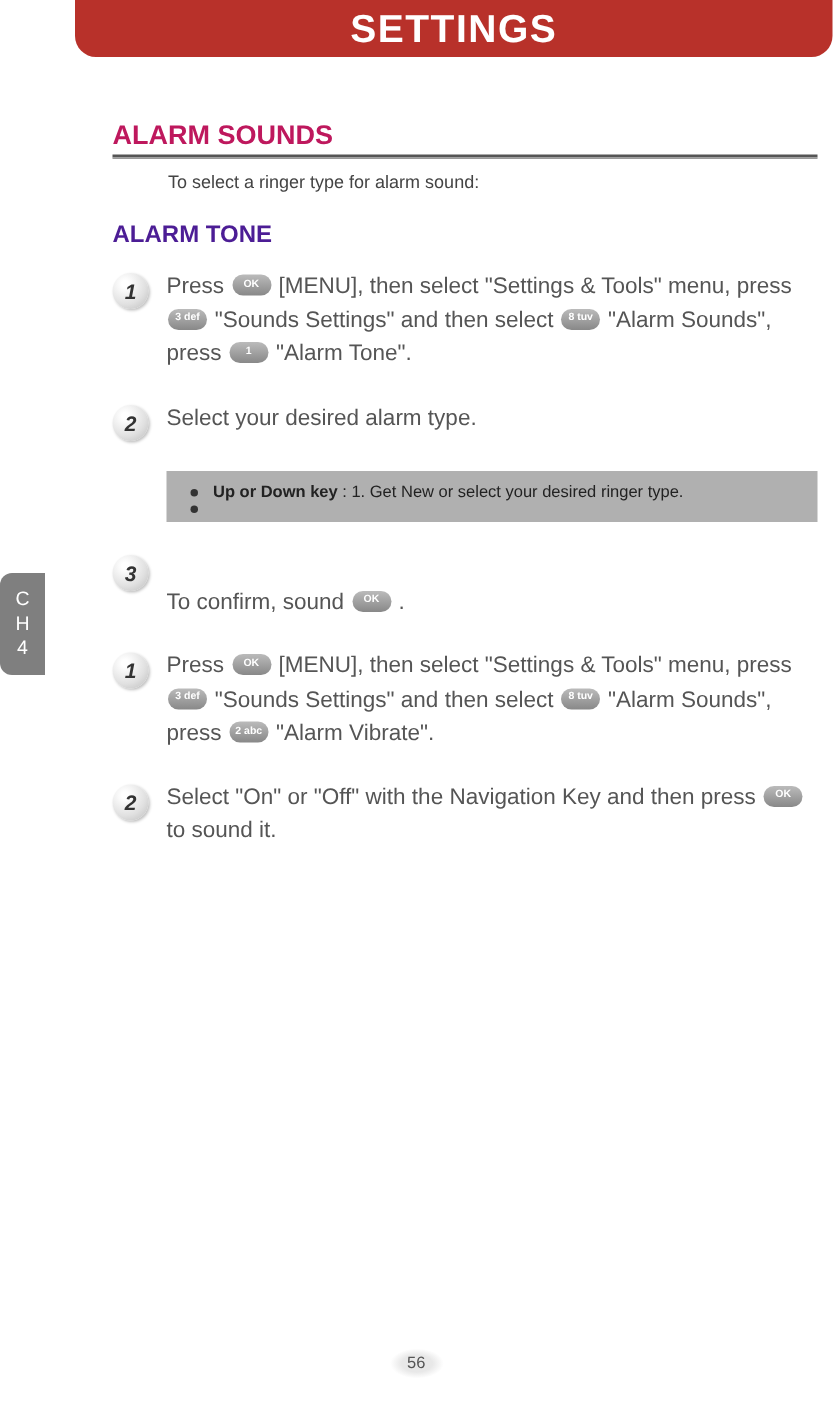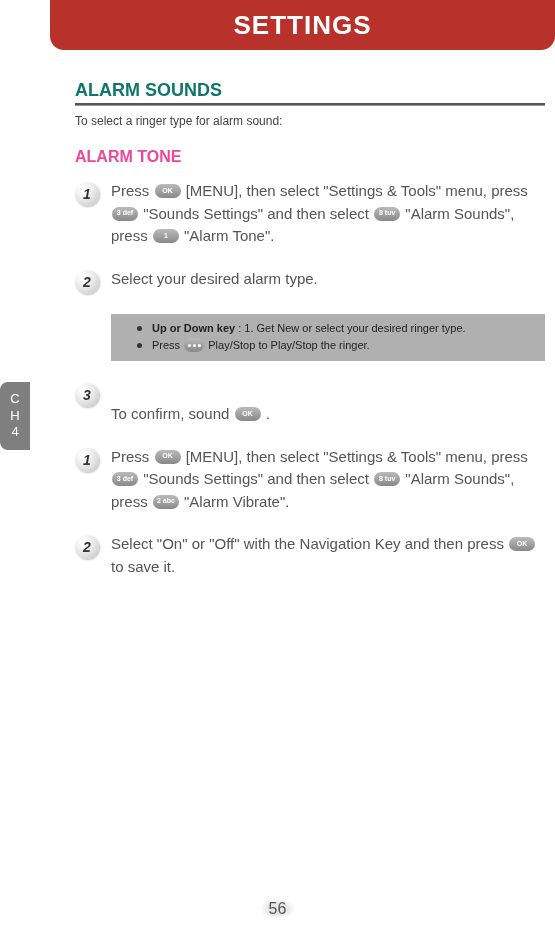"SETTINGS" .header-banner { height: 50px -> 38px }
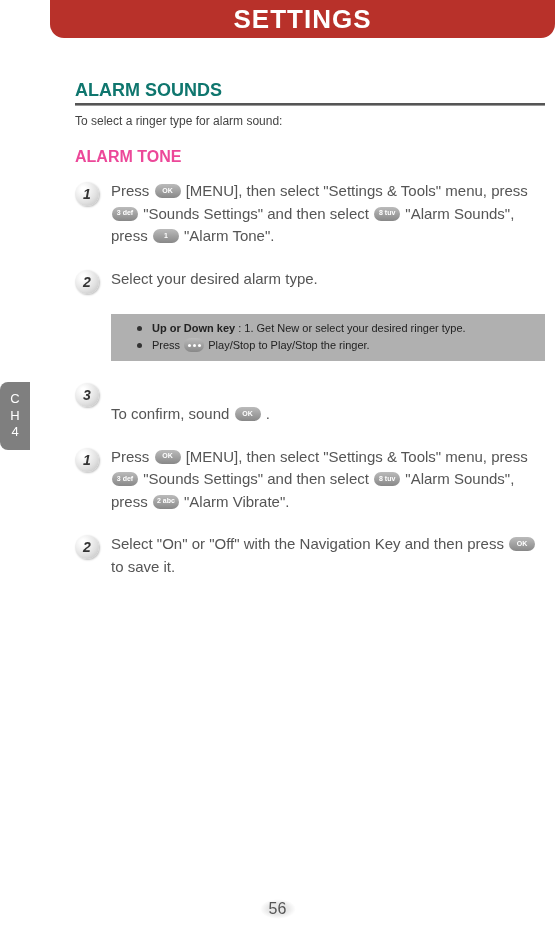"ALARM SOUNDS" .section-title { color: #0f766e -> #be185d }
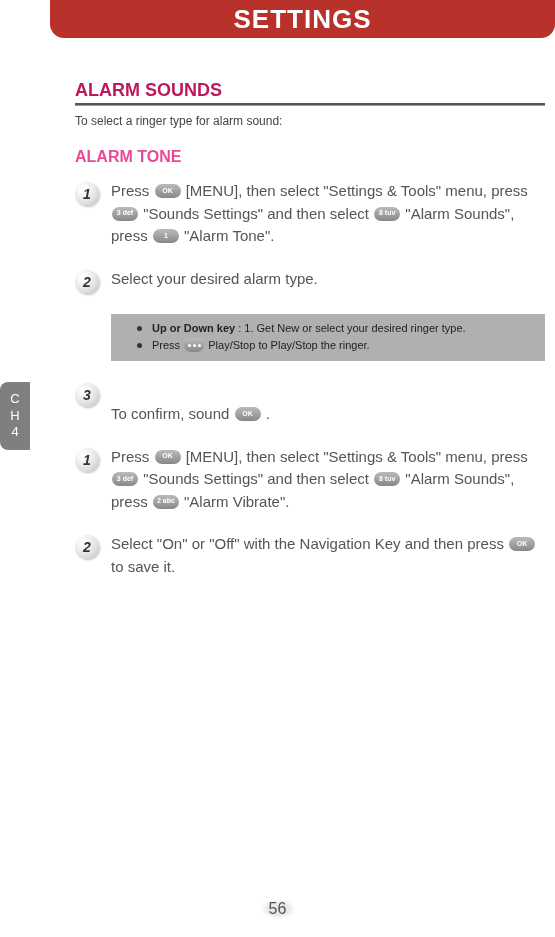"To select a ringer type" .section-note { margin-left: none -> 37px }
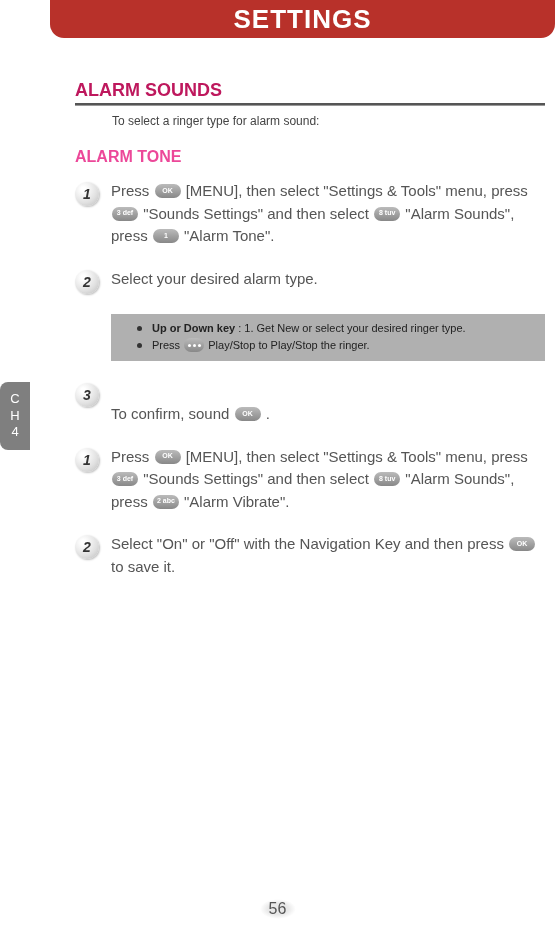"ALARM TONE" .subsection-title { color: #ec4899 -> #4c1d95 }
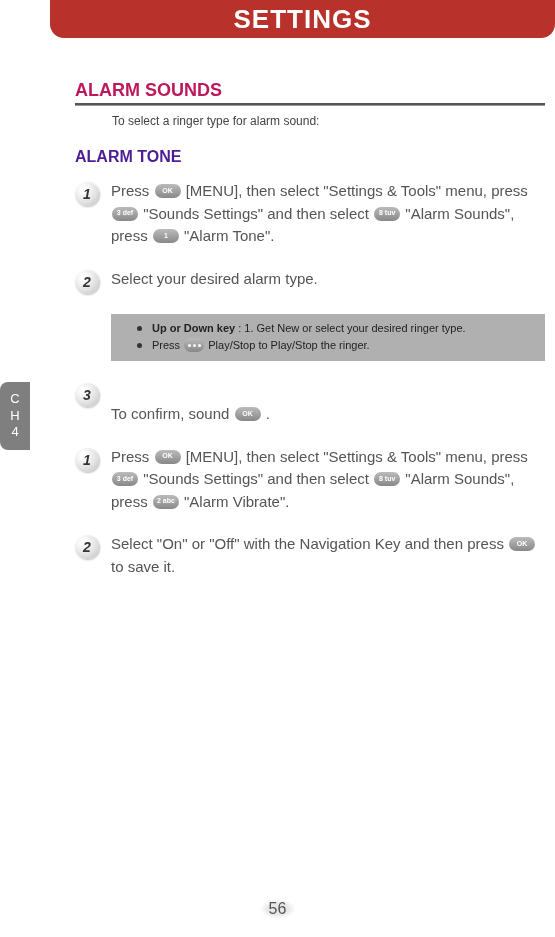"Up or Down key :" .tip-box { padding: 6px 26px -> 6px 16px }
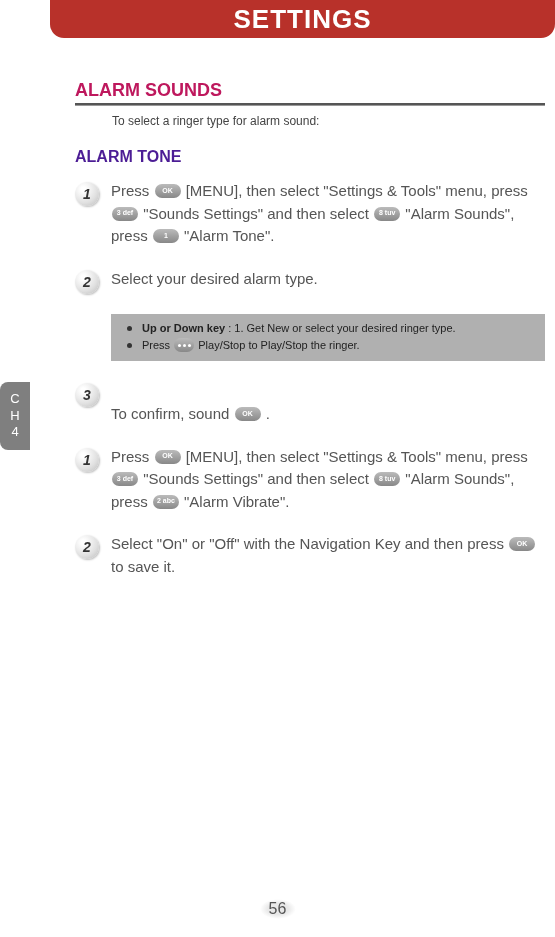"Press Play/Stop to Play/Stop the" span { html: <span><span>Press </span><span></span><span> Play/Stop to Play/Stop the ringer.</span></span> -> none }
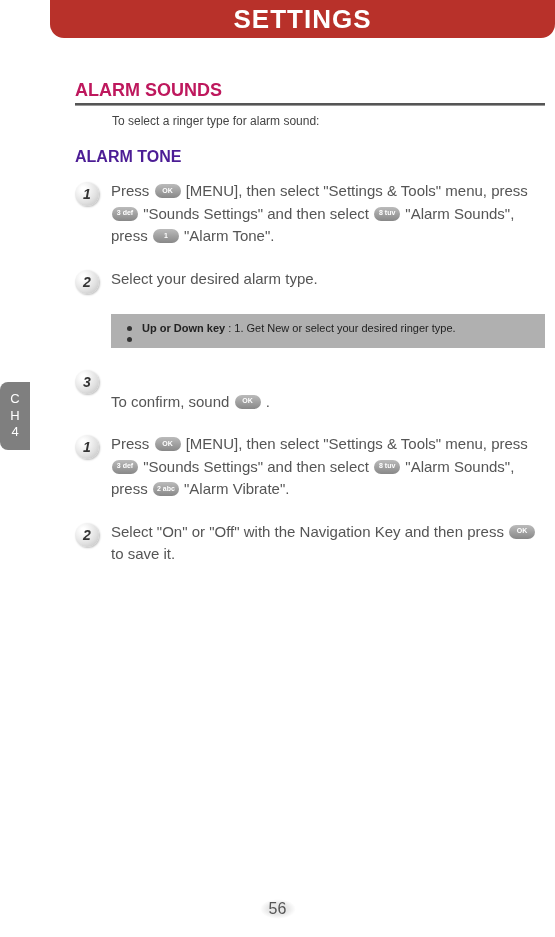"to save it." span { text: save -> sound }
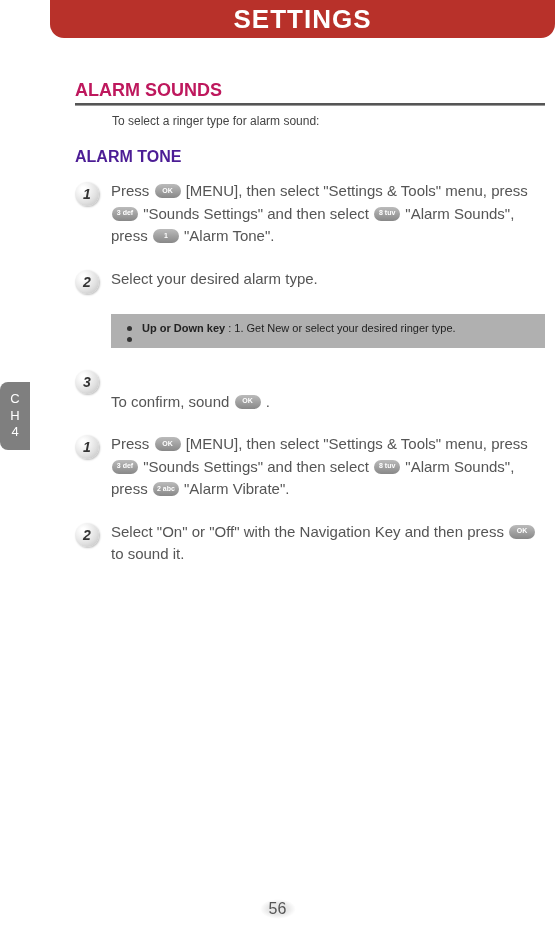"56" .page-num-bg { font-size: 16px -> 11px }
